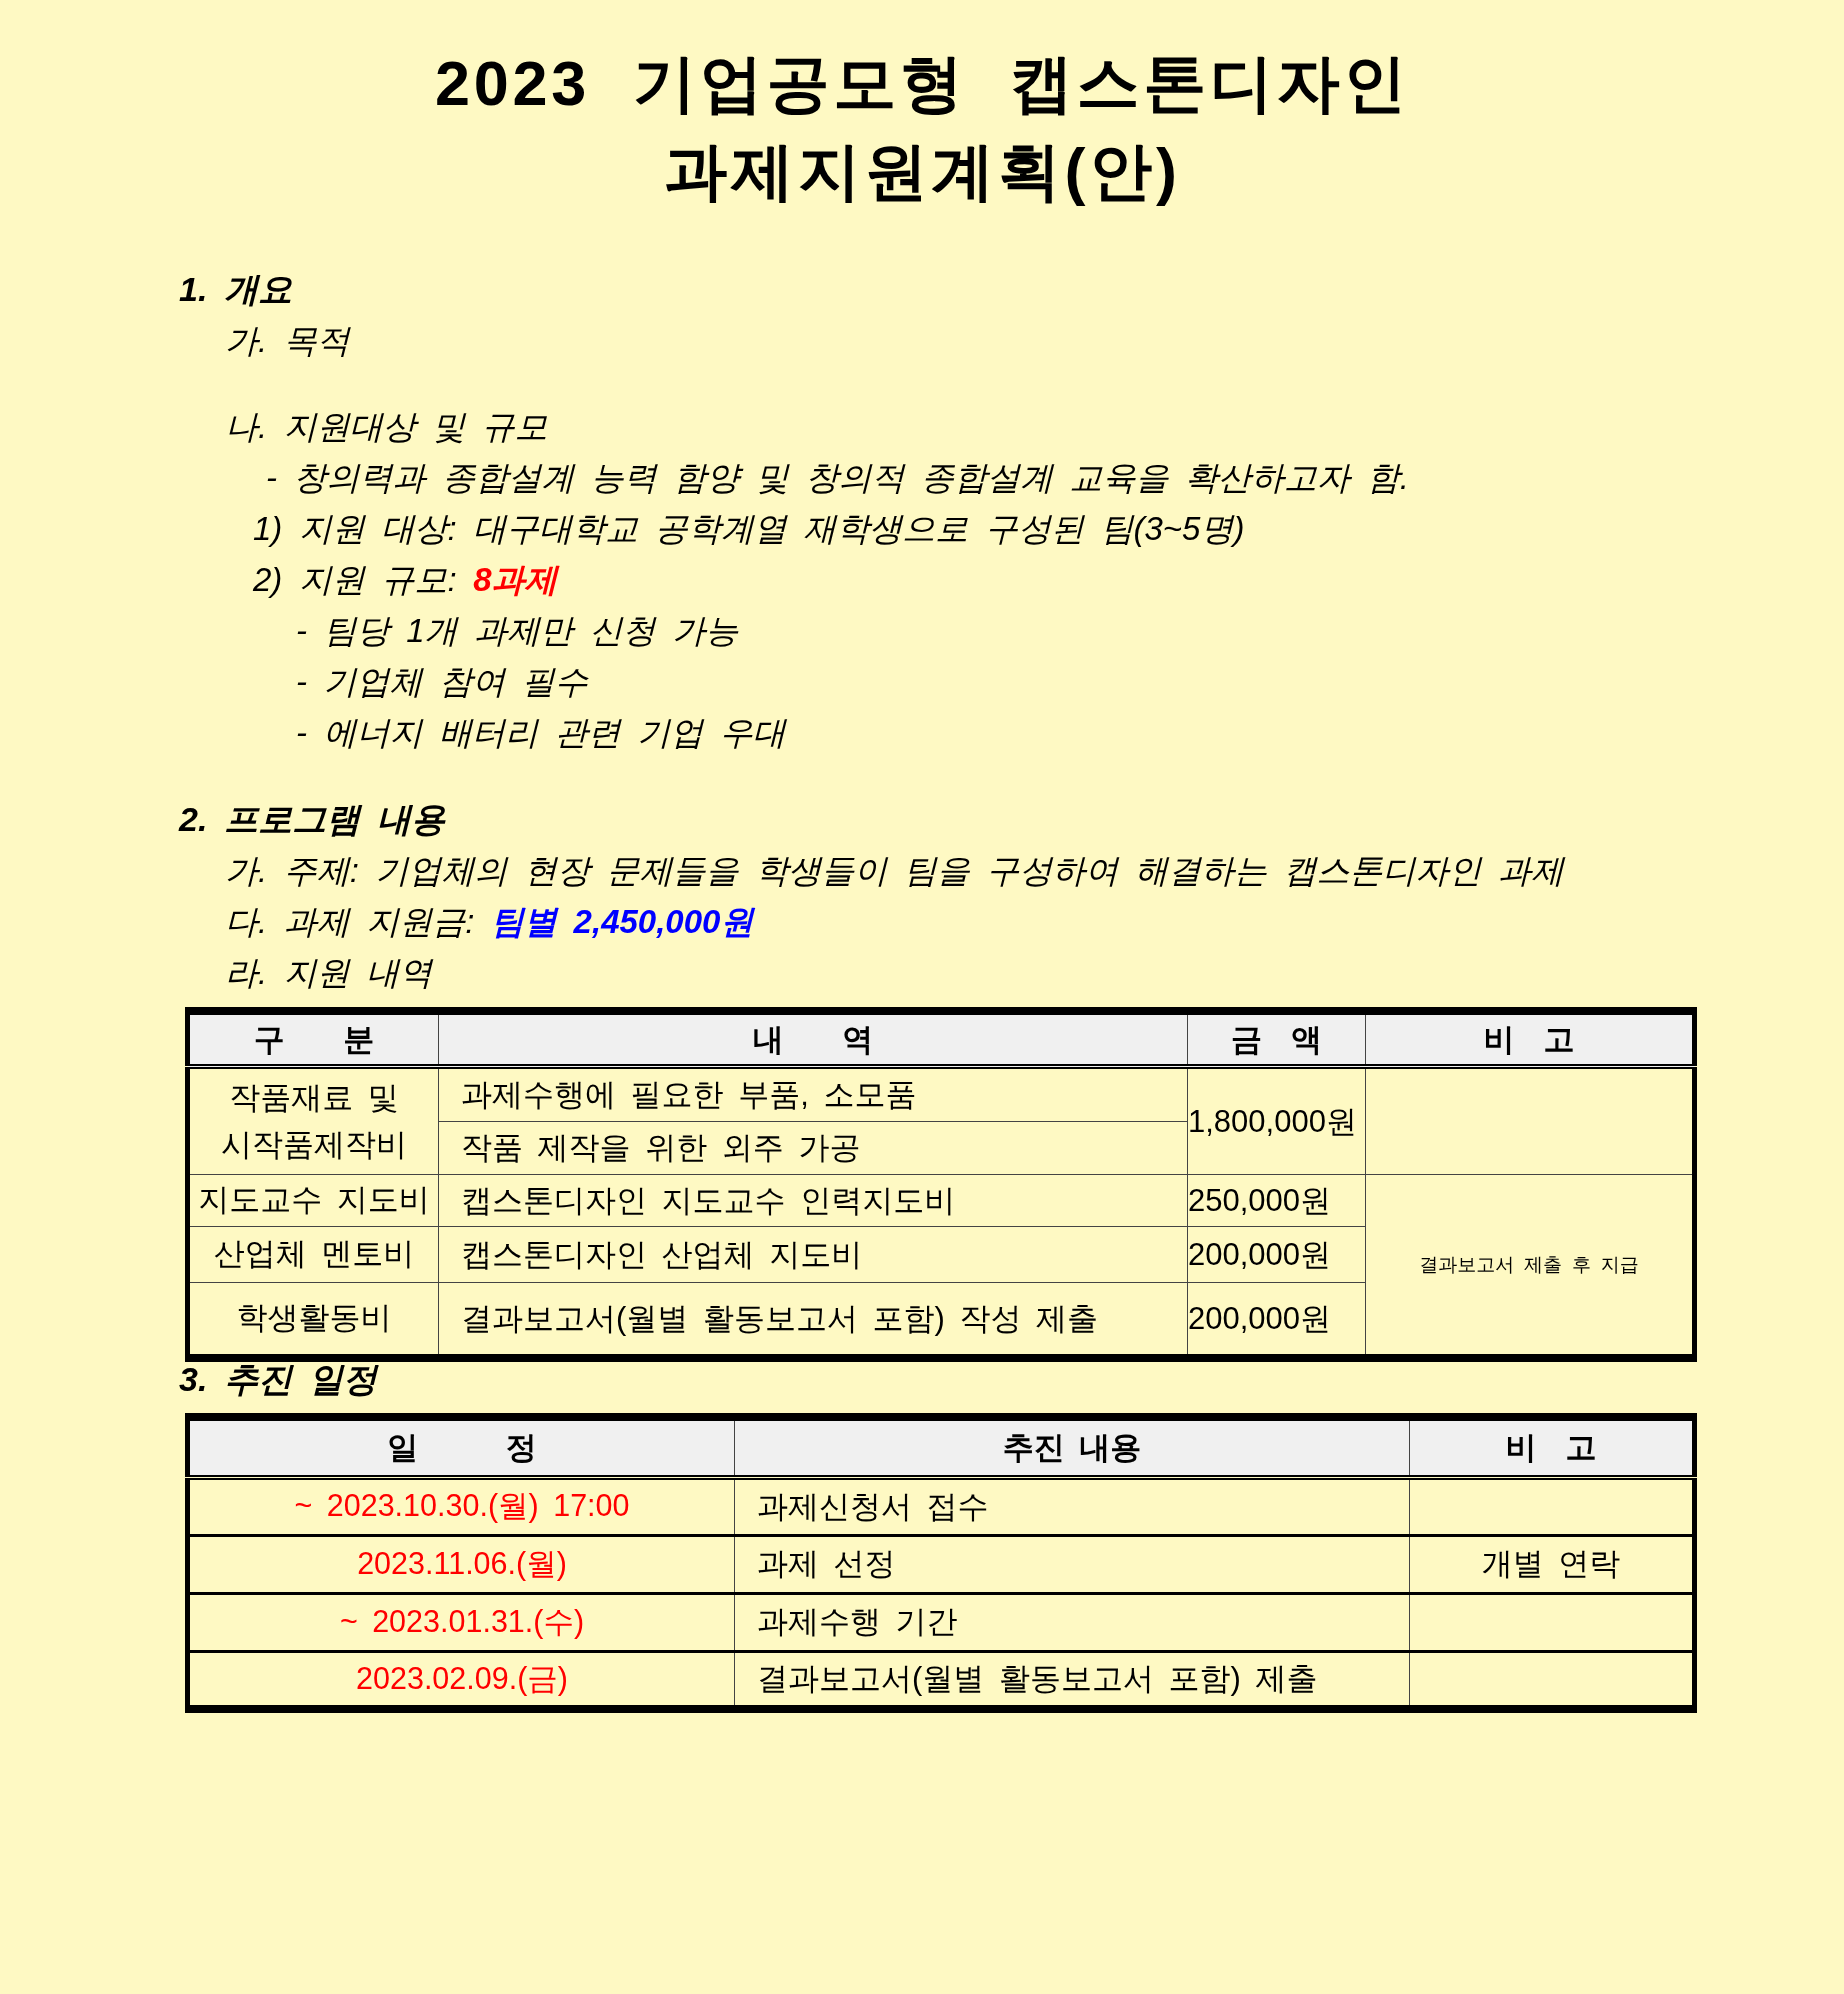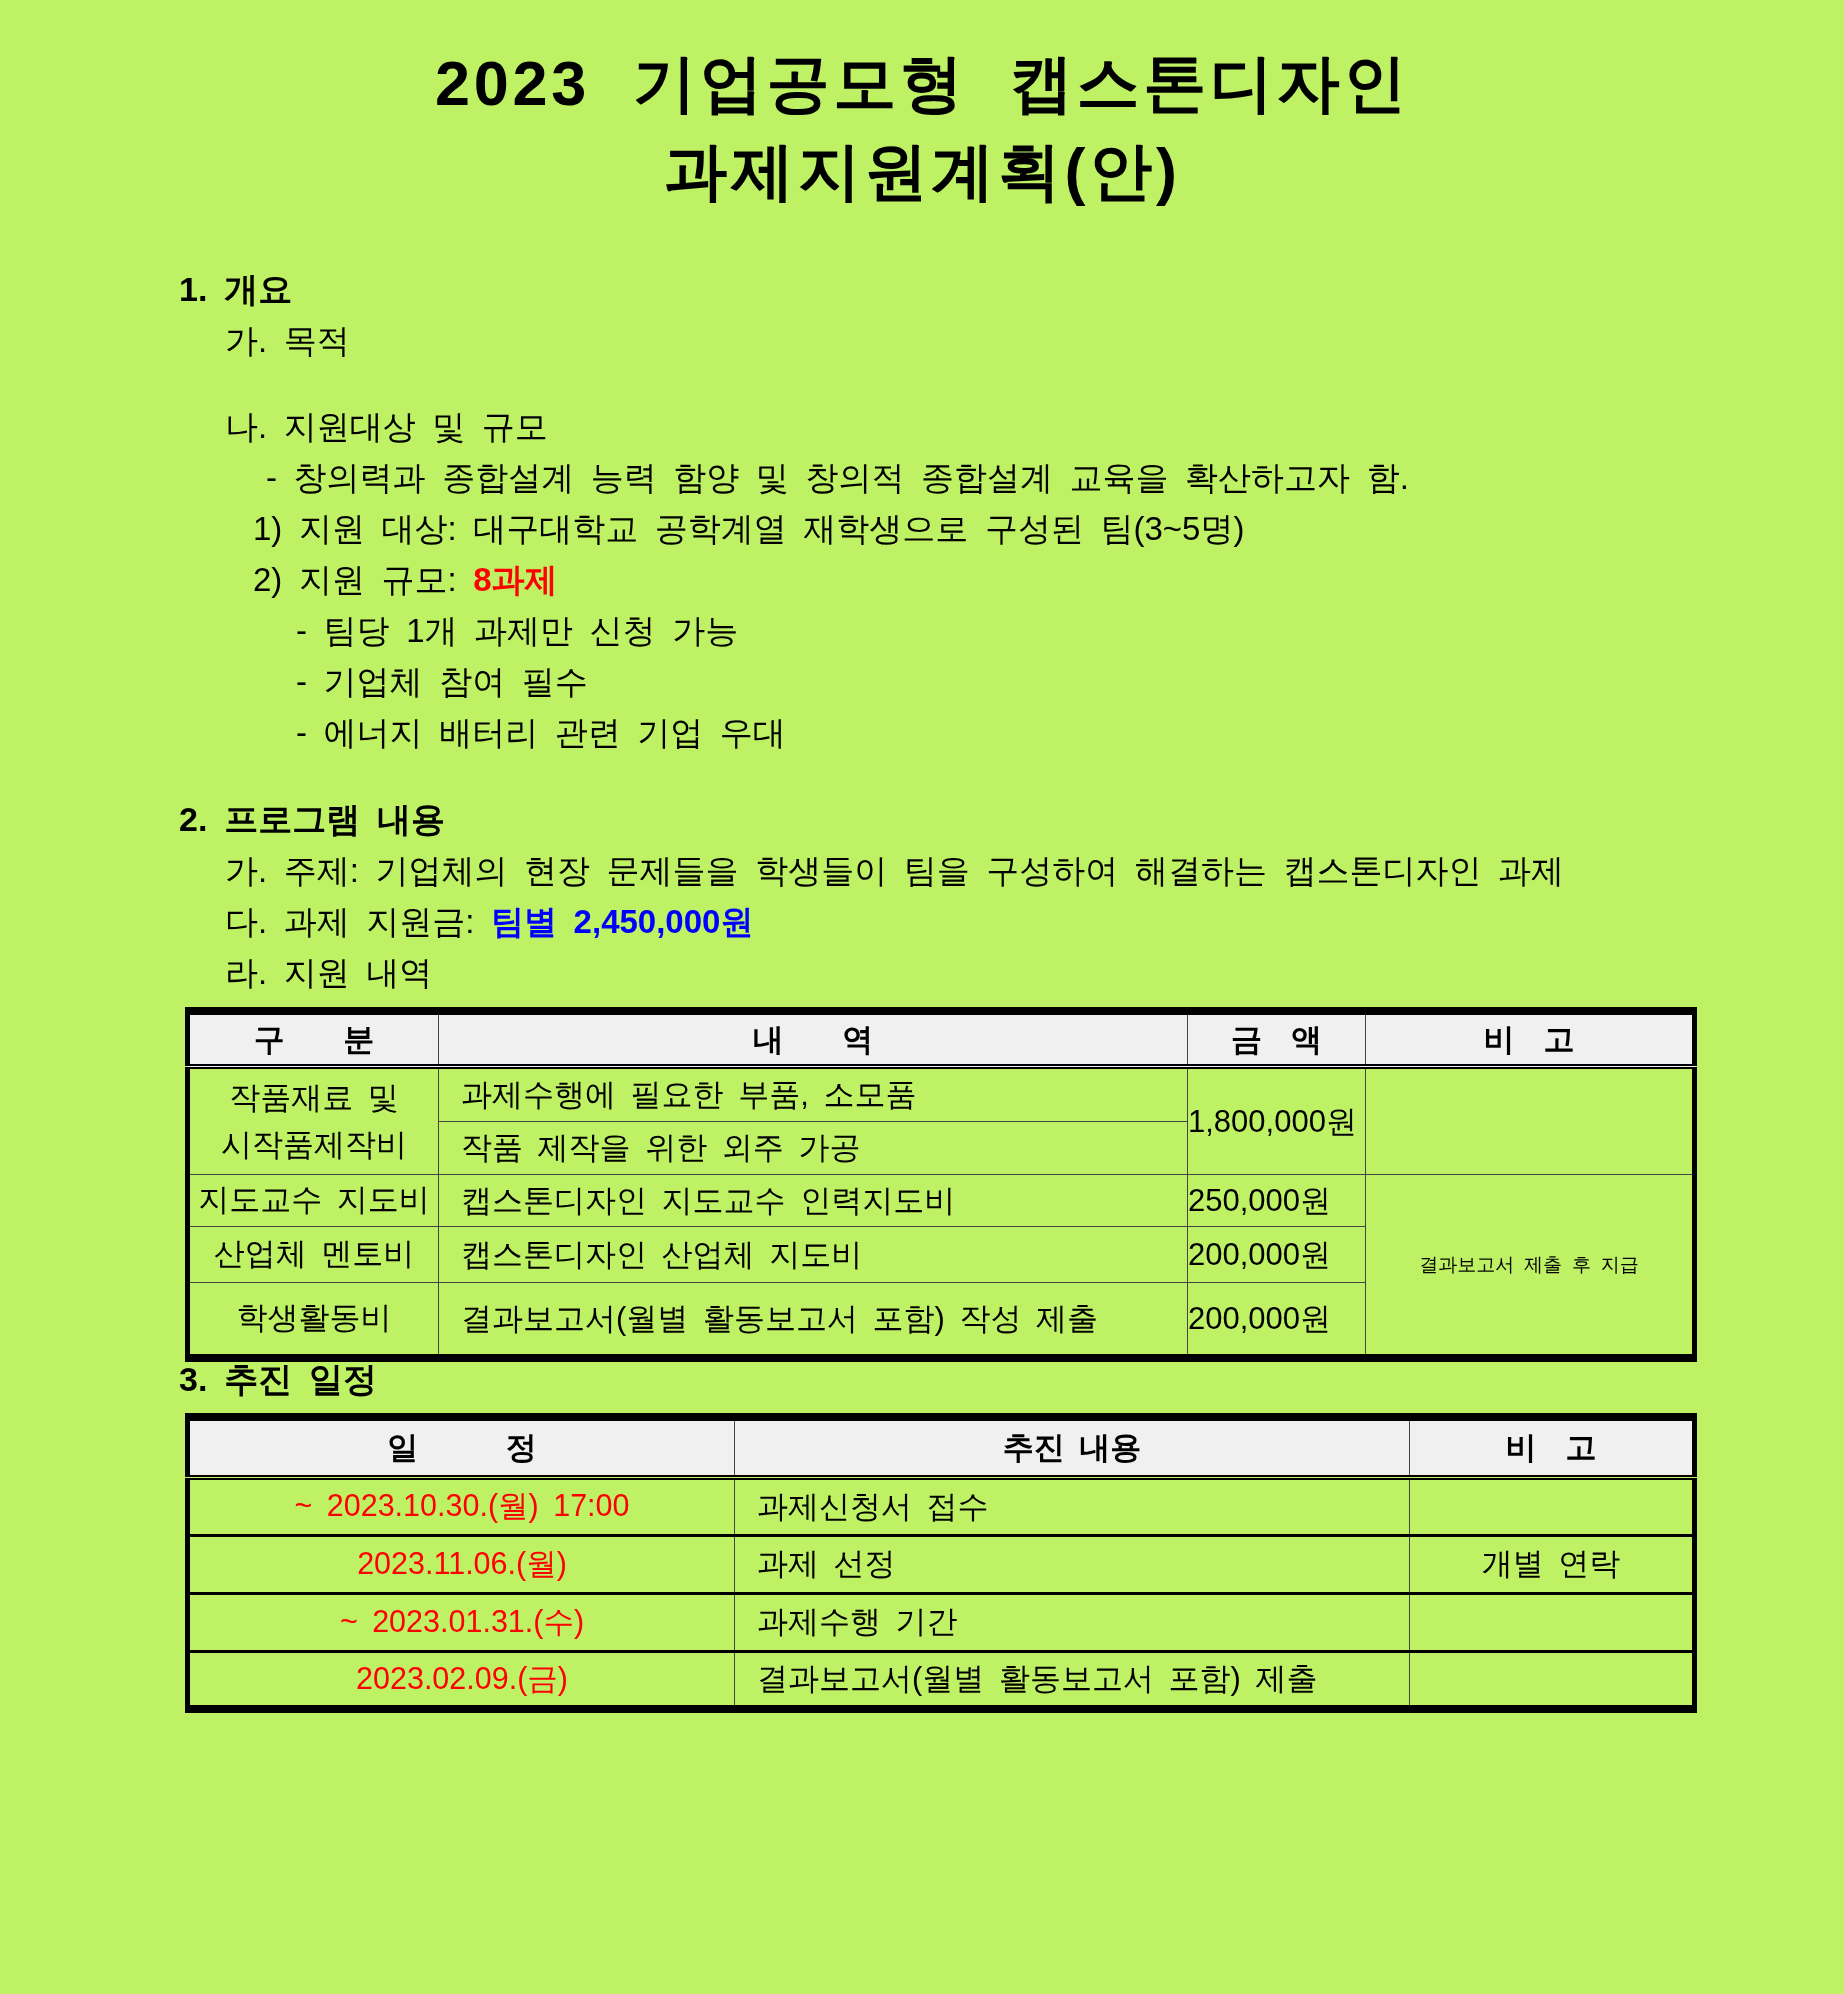"2023 기업공모형 캡스톤디자인" .page { background: #bef264 -> #fef9c3 }
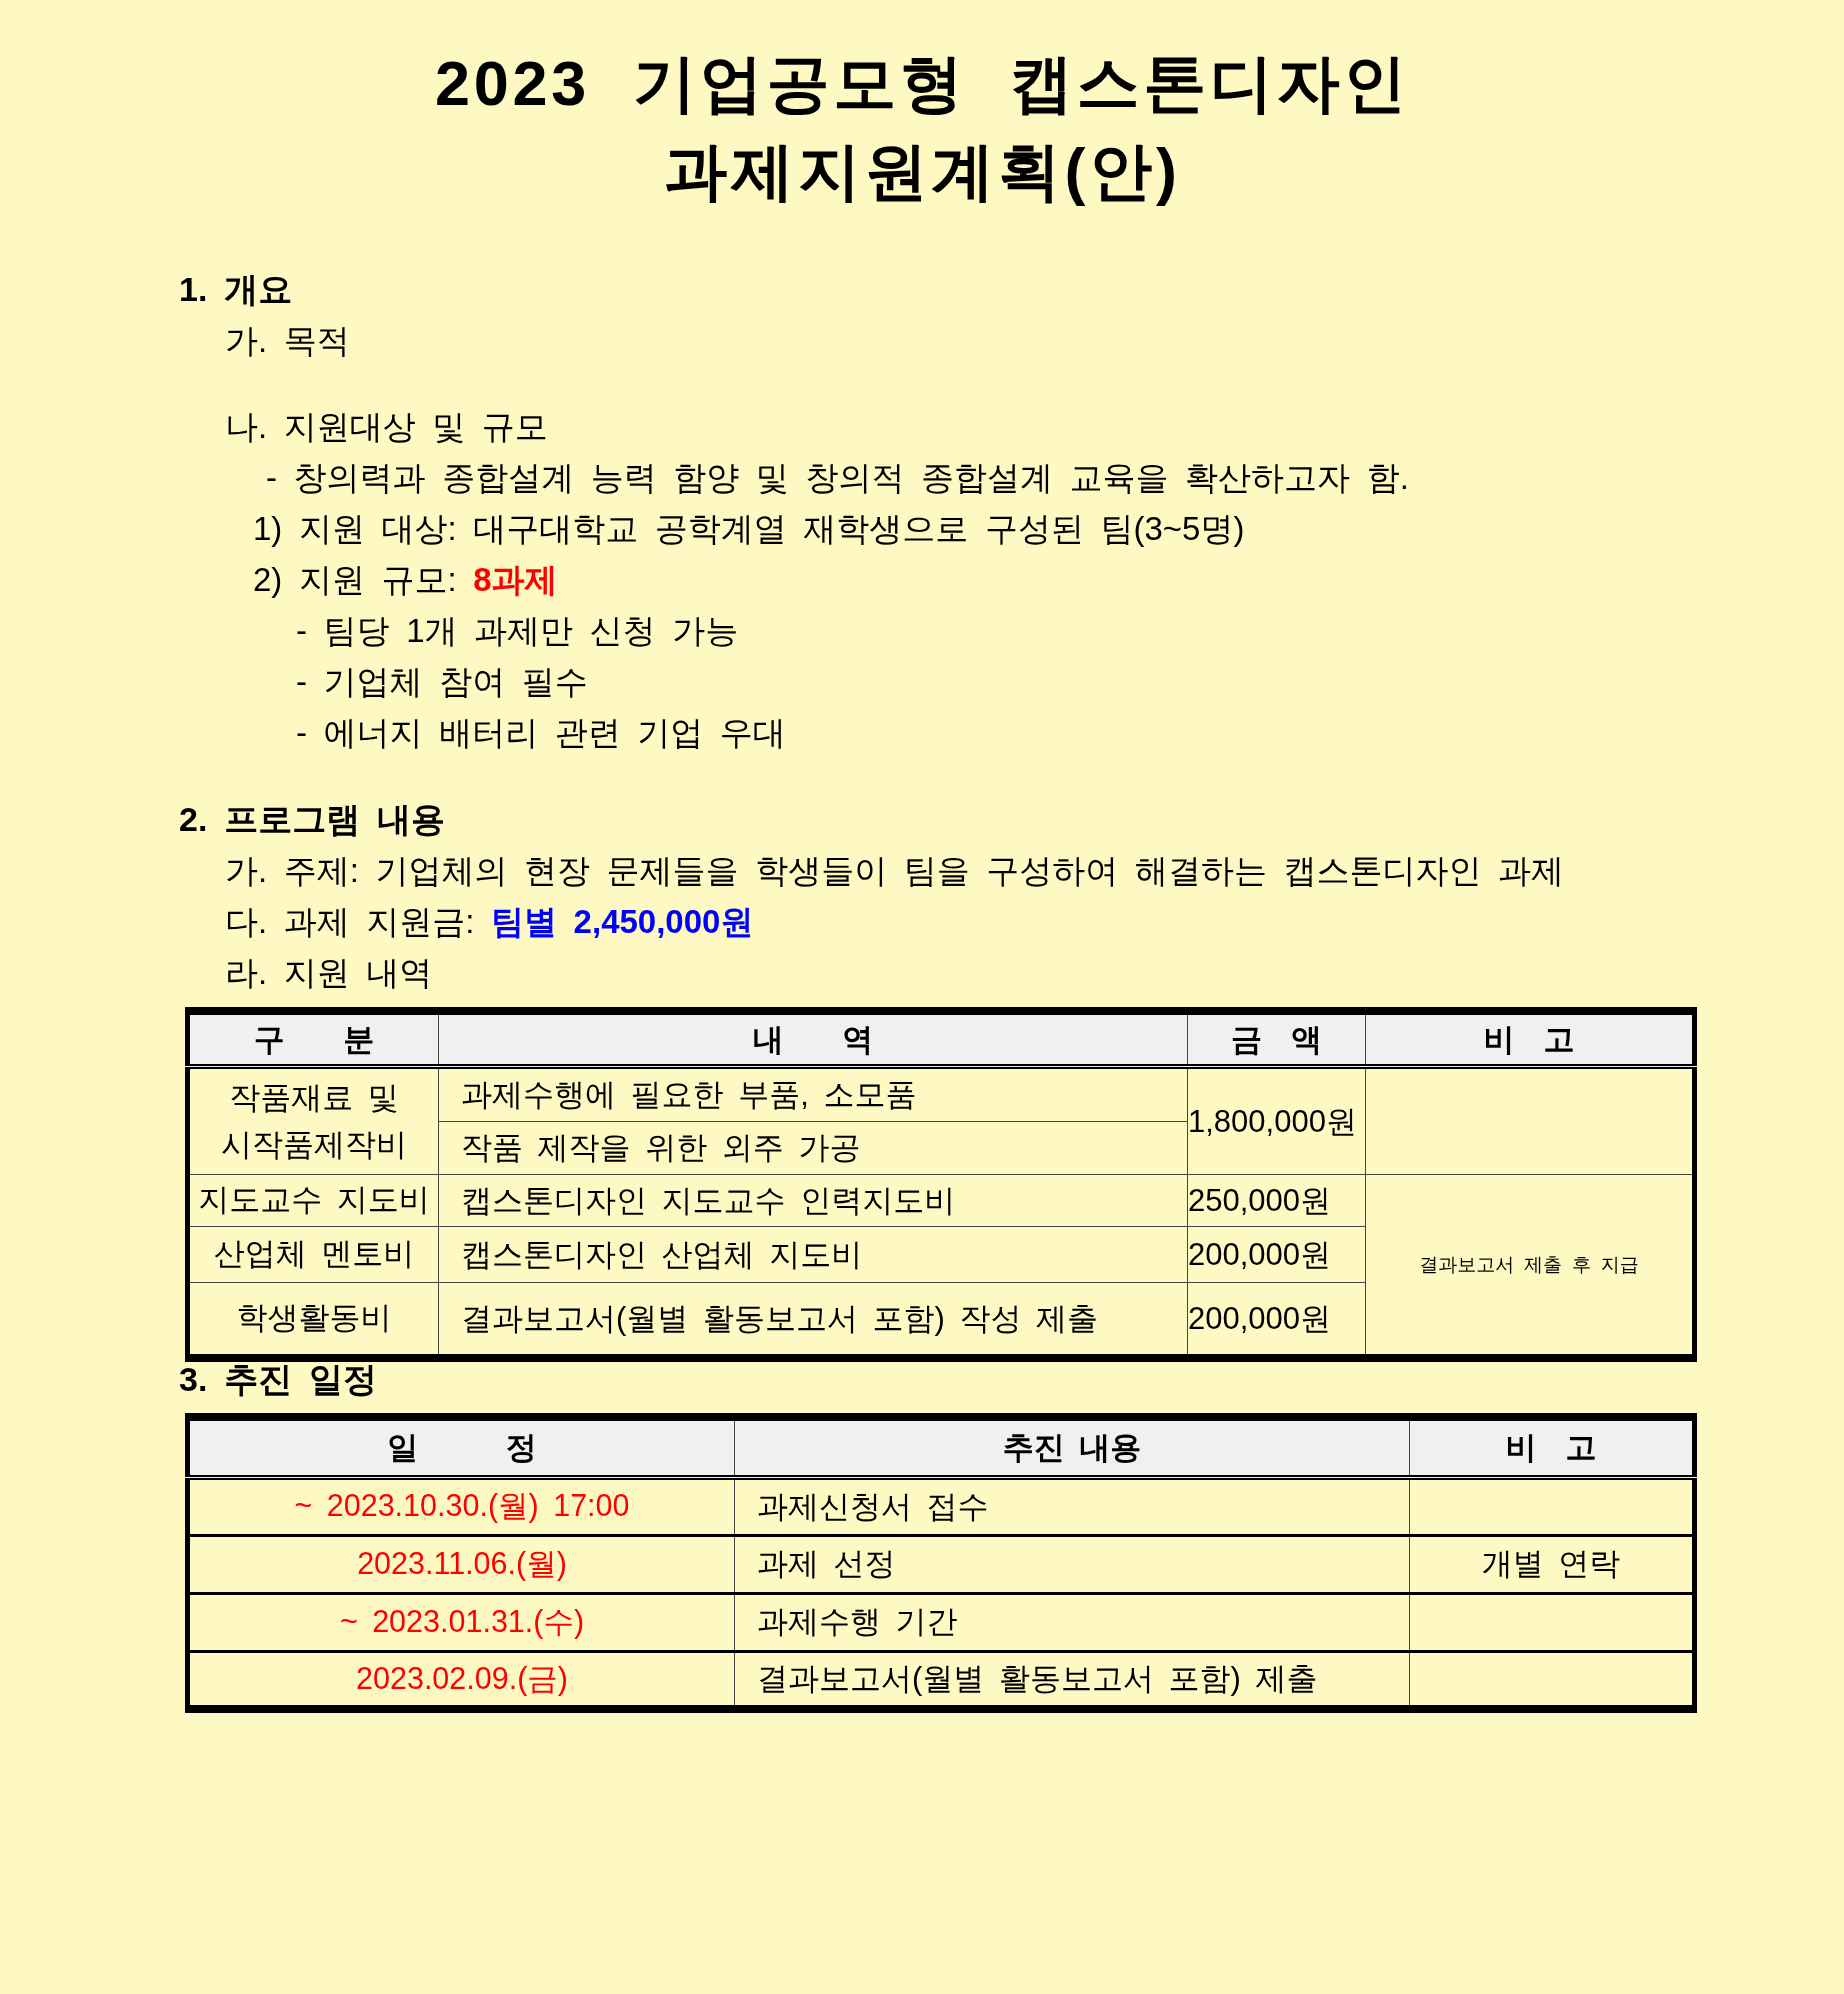"1. 개요" .line { font-style: none -> italic }
